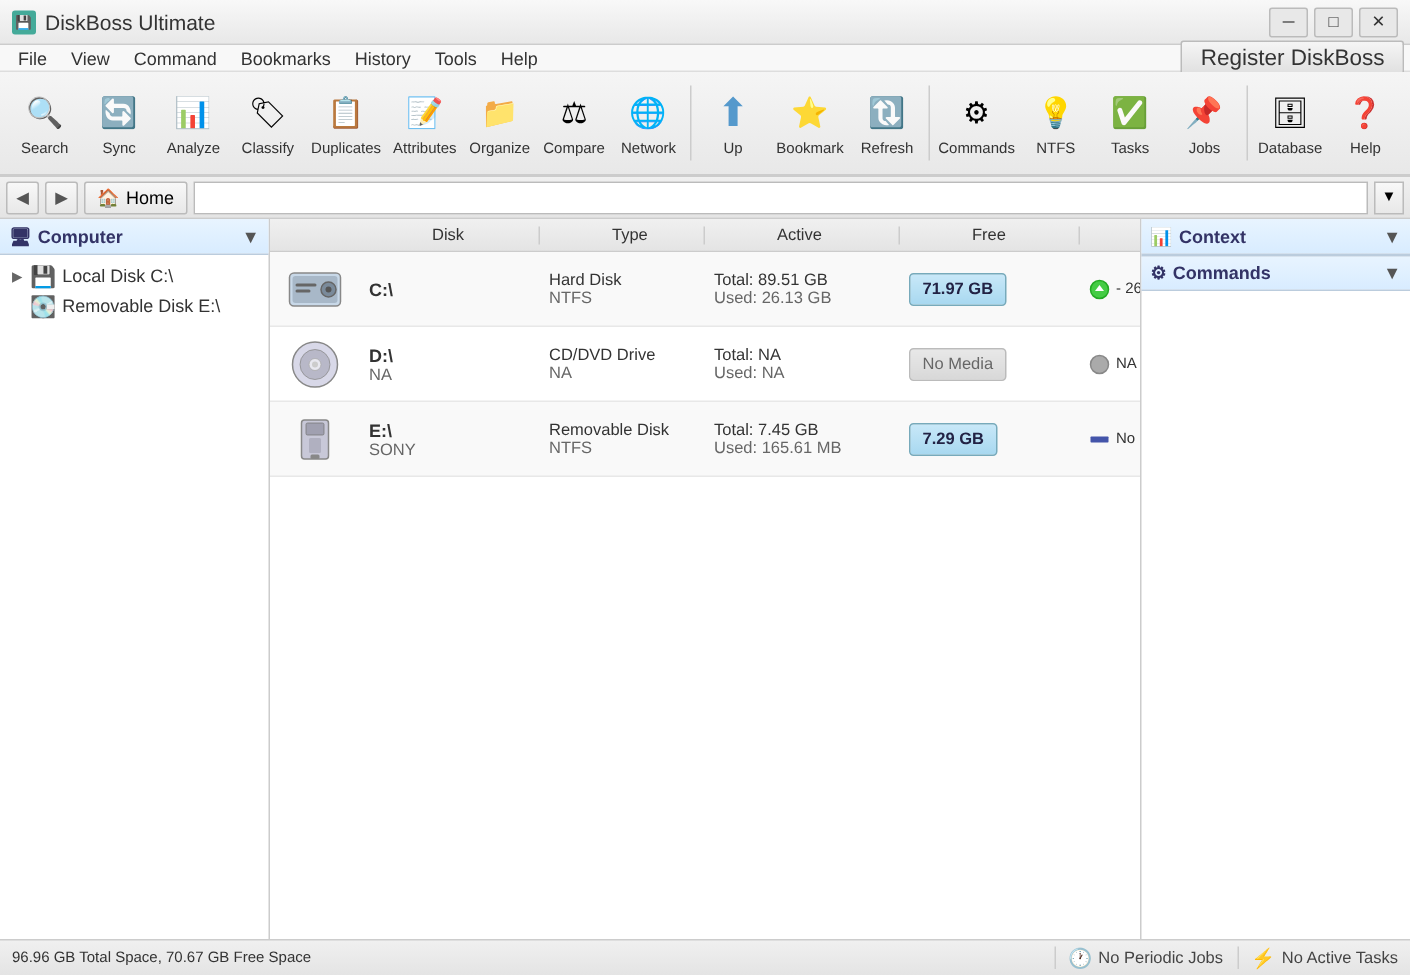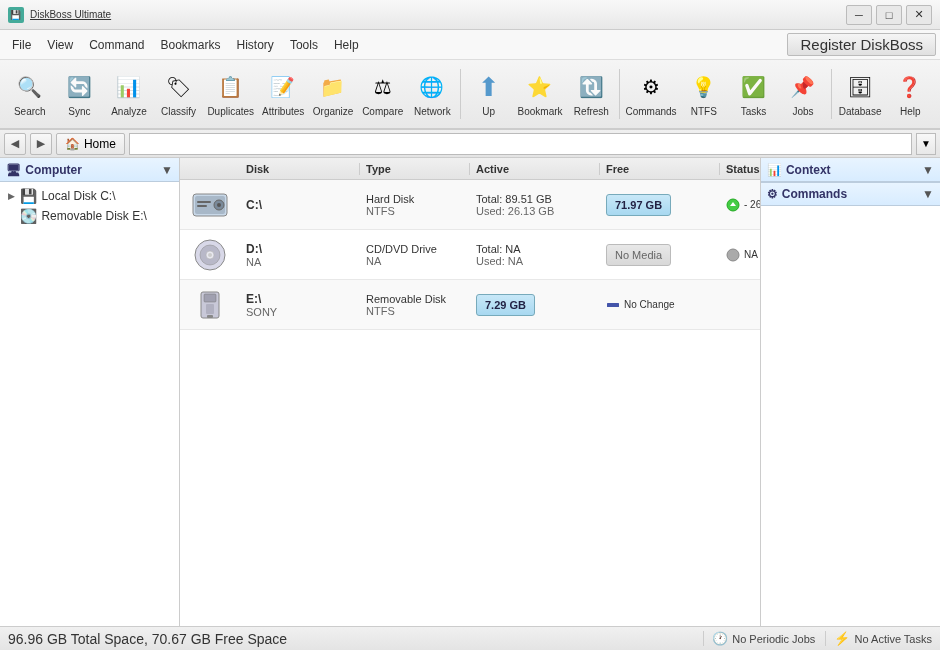"DiskBoss Ultimate" #title-text { font-size: 10px -> 14px; text-decoration: underline -> none }
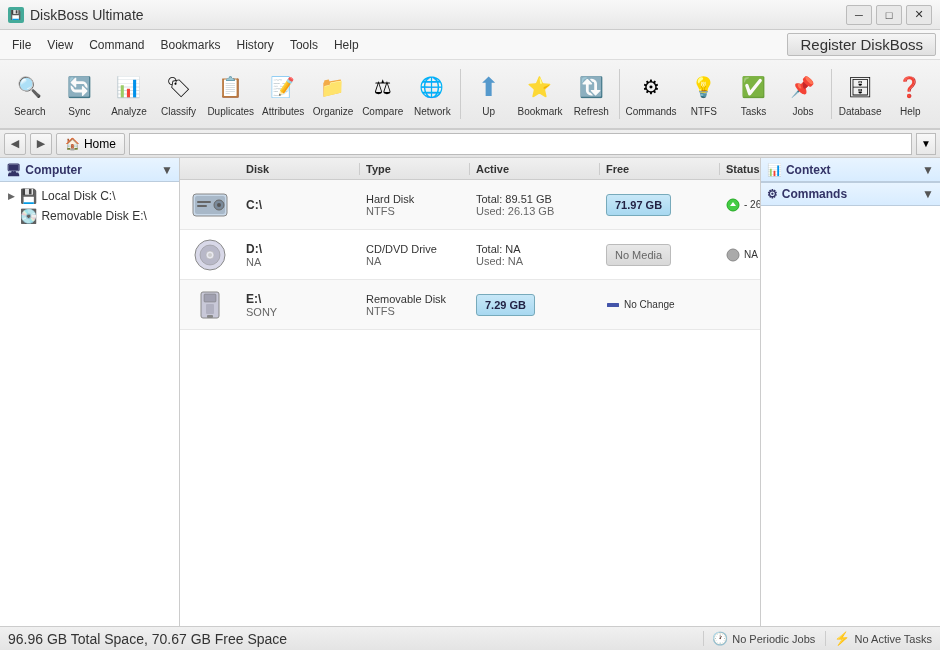"File" #menu-bar { height: 30px -> 18px }
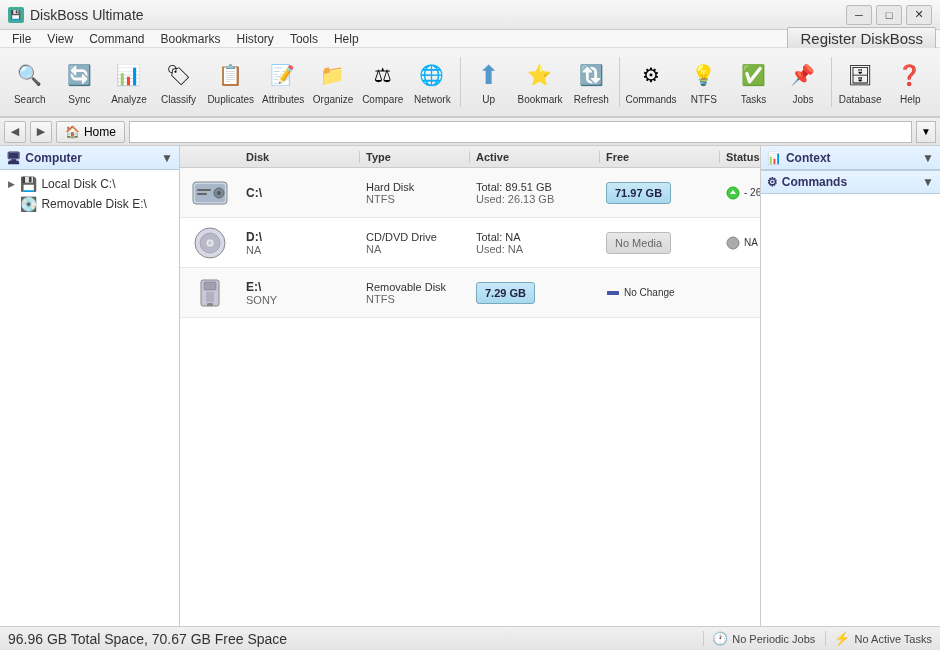"Disk" .th { font-weight: bold -> normal; margin-left: none -> 42px }
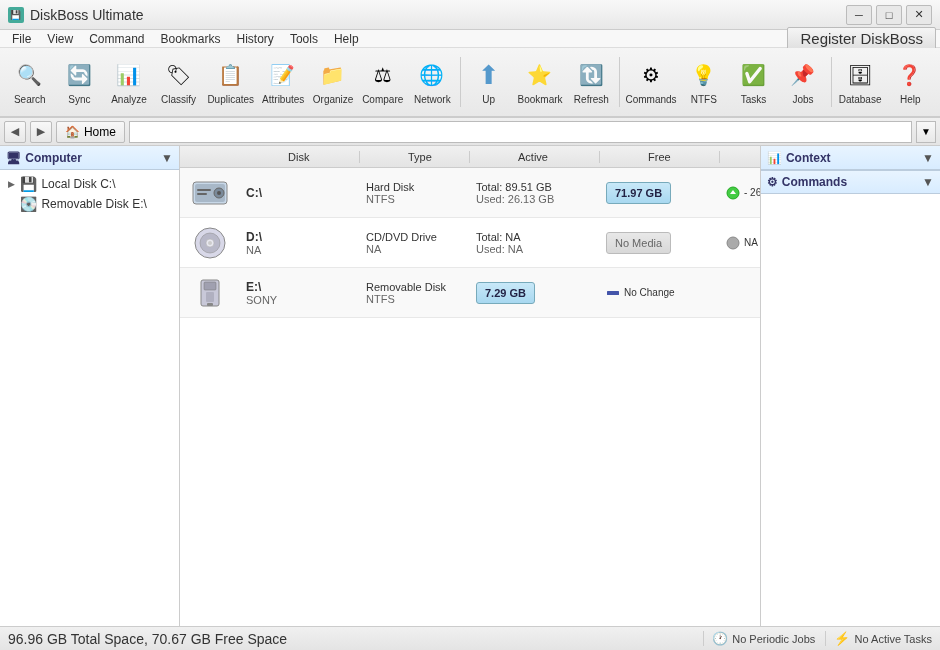"Total: 7.45 GB" div.td { html: none -> <div> <div>Total: 7.45 GB</div> <div>Used: 165.61 MB</div> </div> }
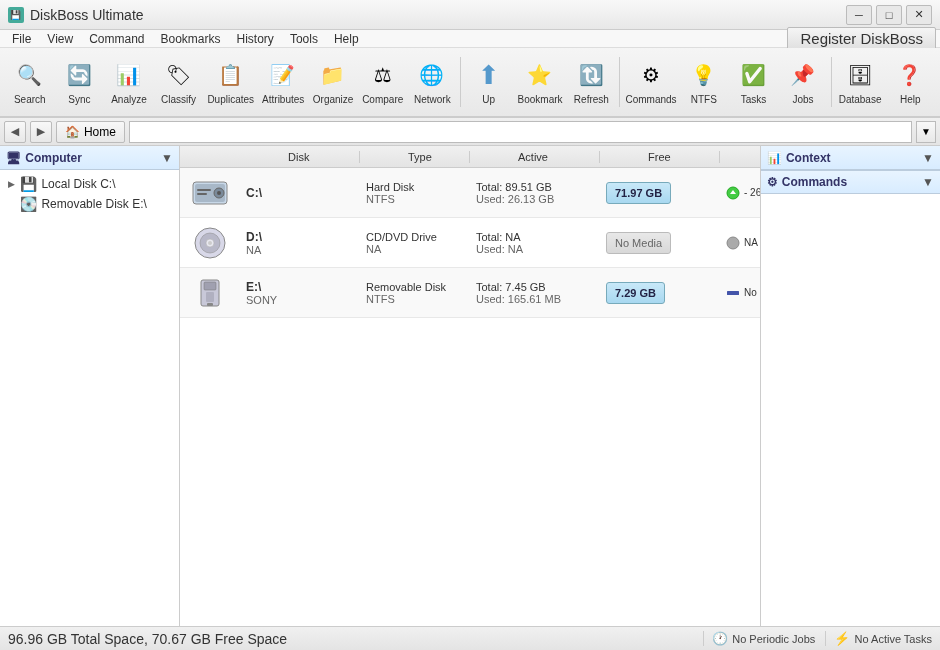"96.96 GB Total Space, 70.67" #status-text { font-size: 14px -> 10px }
